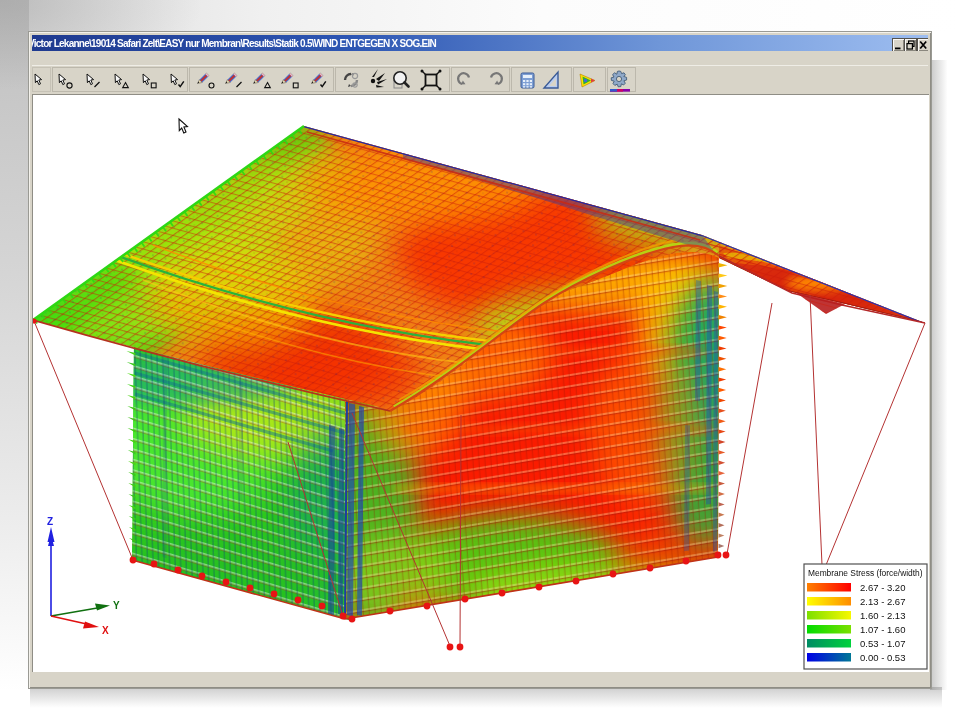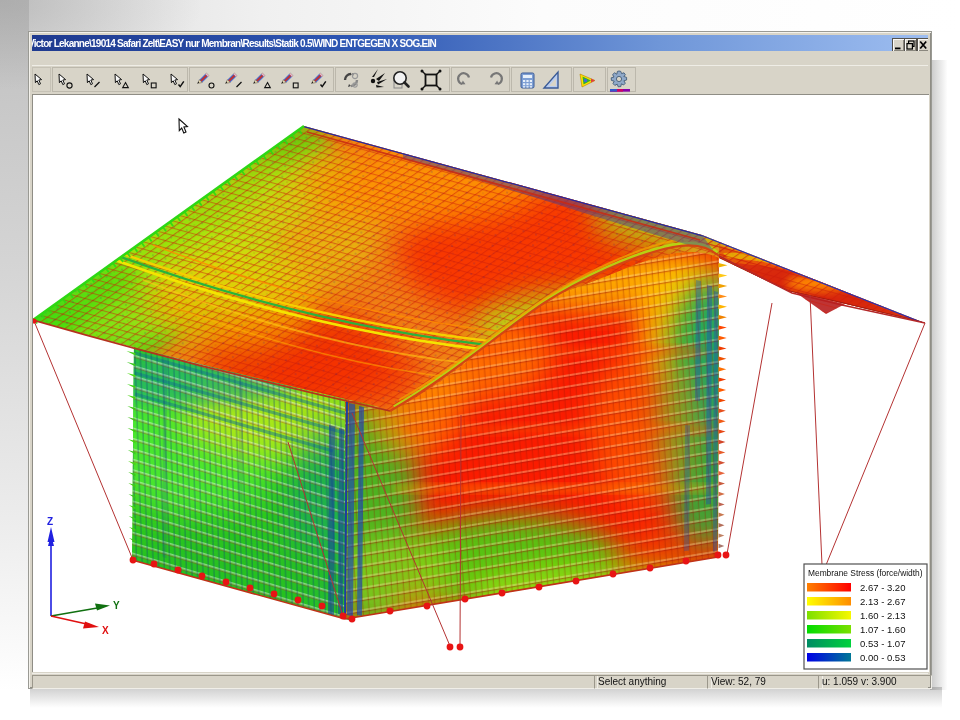"Select anything" div { html: <div> <div></div> <div>Select anything</div> <div>View: 52, 79</div> <div>u: 1.059 v: 3.900</div> </div> -> none }
